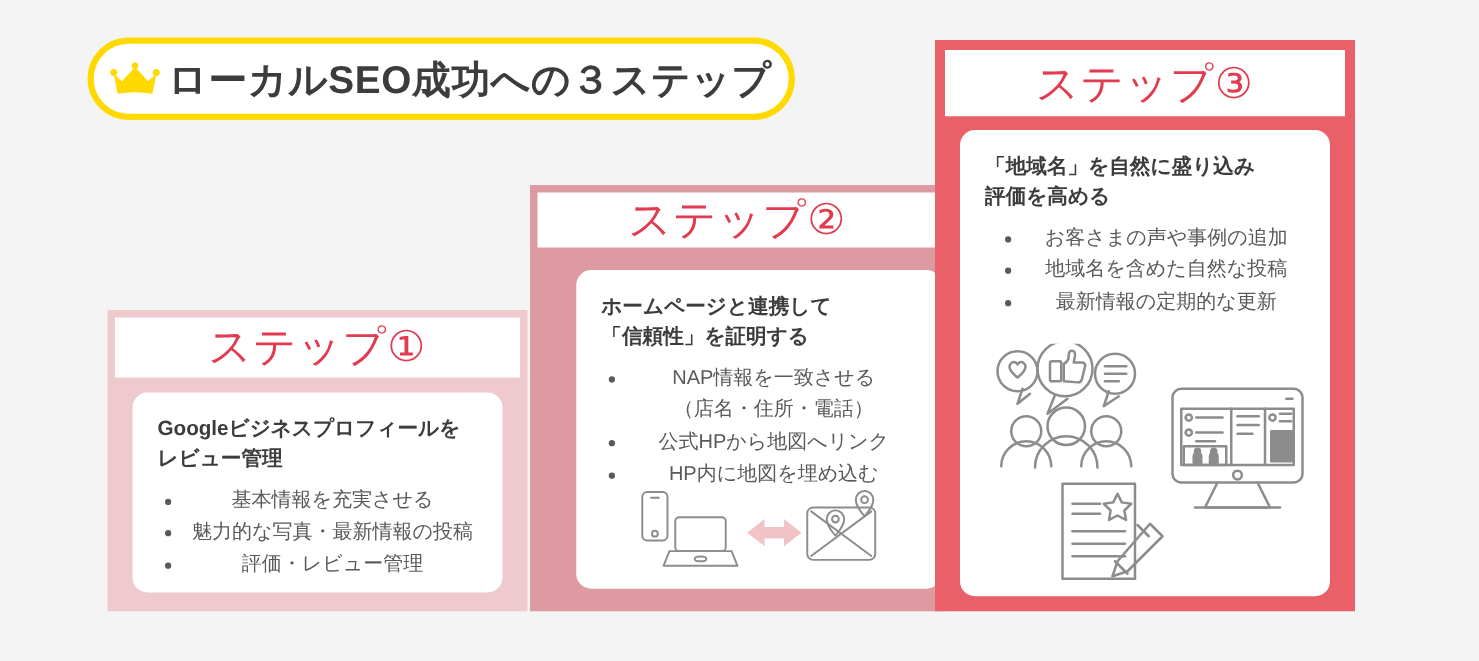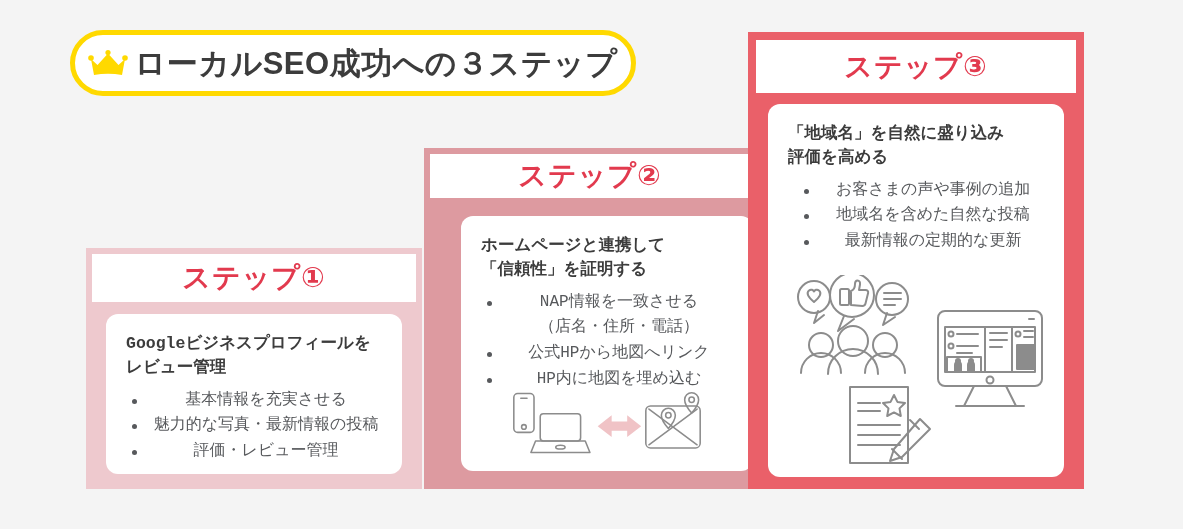"ステップ③" .step-header-text { font-size: 28px -> 34px; font-weight: bold -> normal }
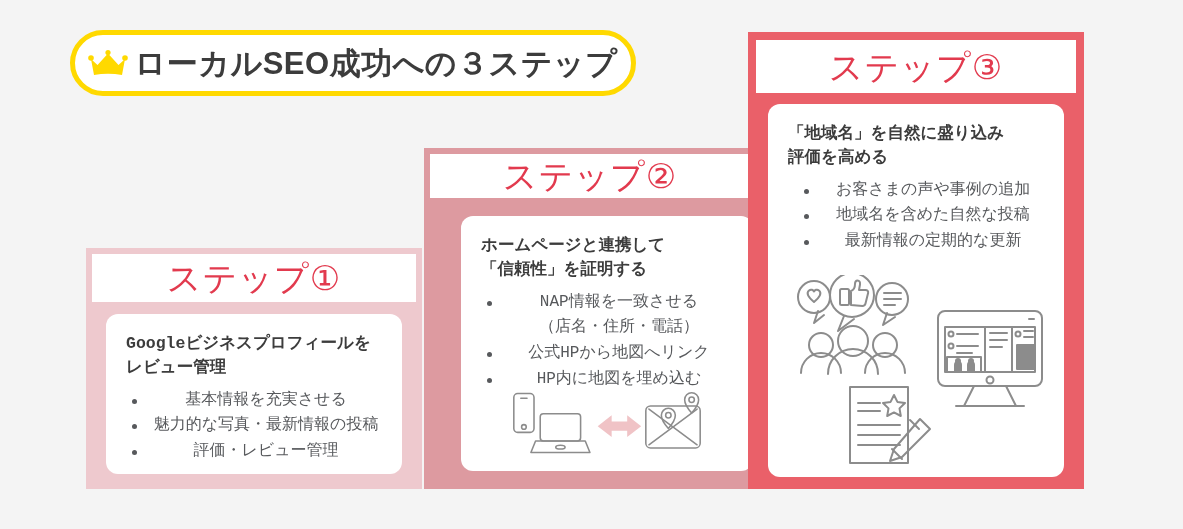"「地域名」を自然に盛り込み" .inner-card { font-family: Liberation Mono, monospace -> none }
